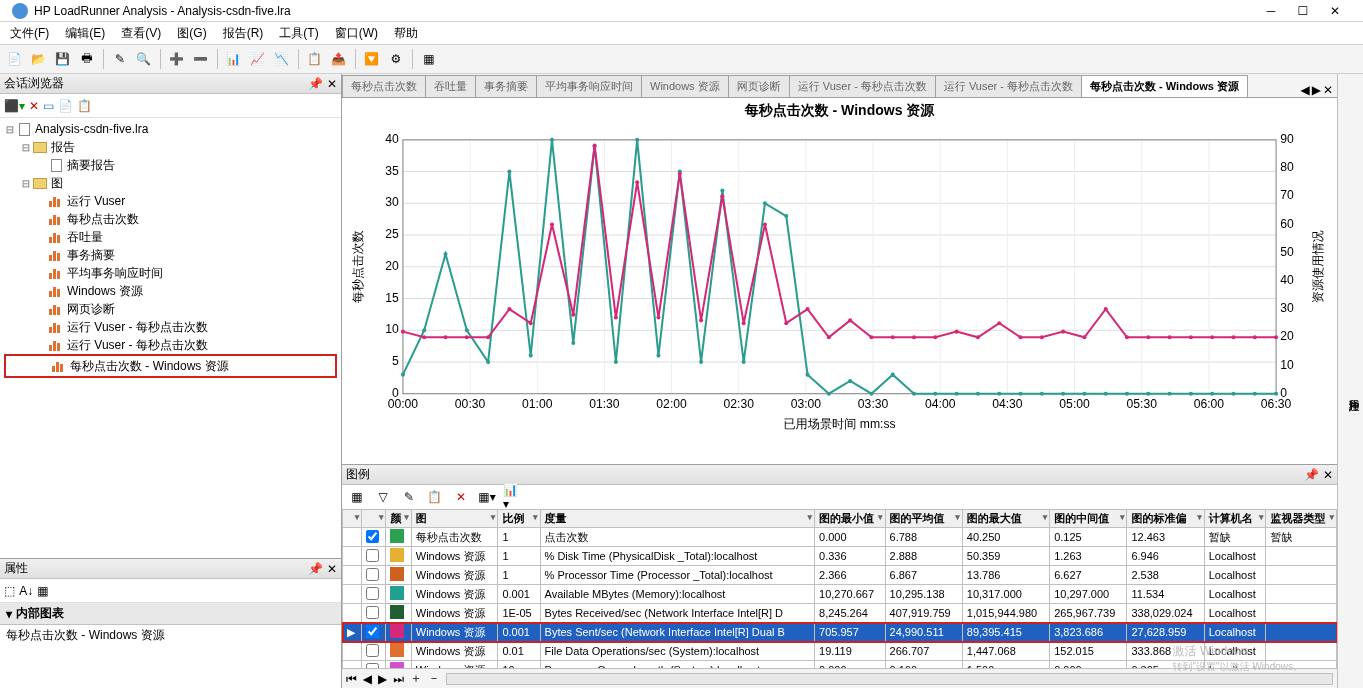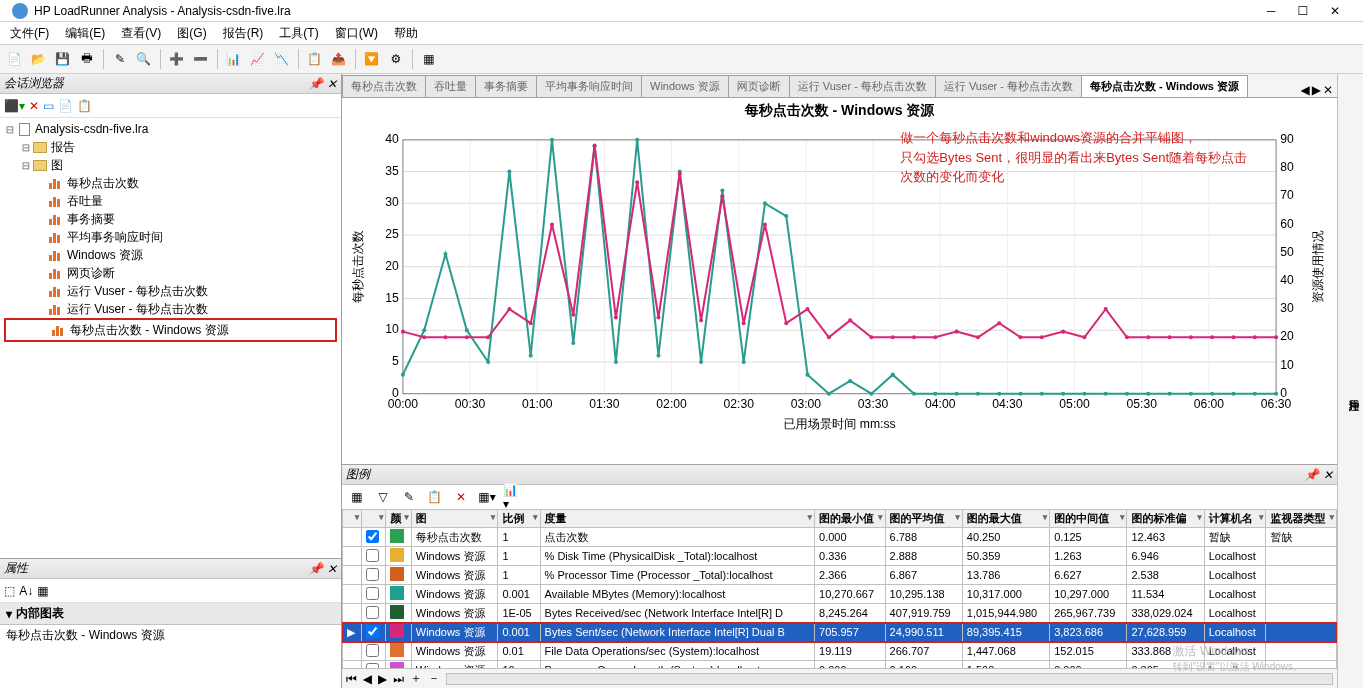"会话浏览器" .panel-hdr { font-style: italic -> none }
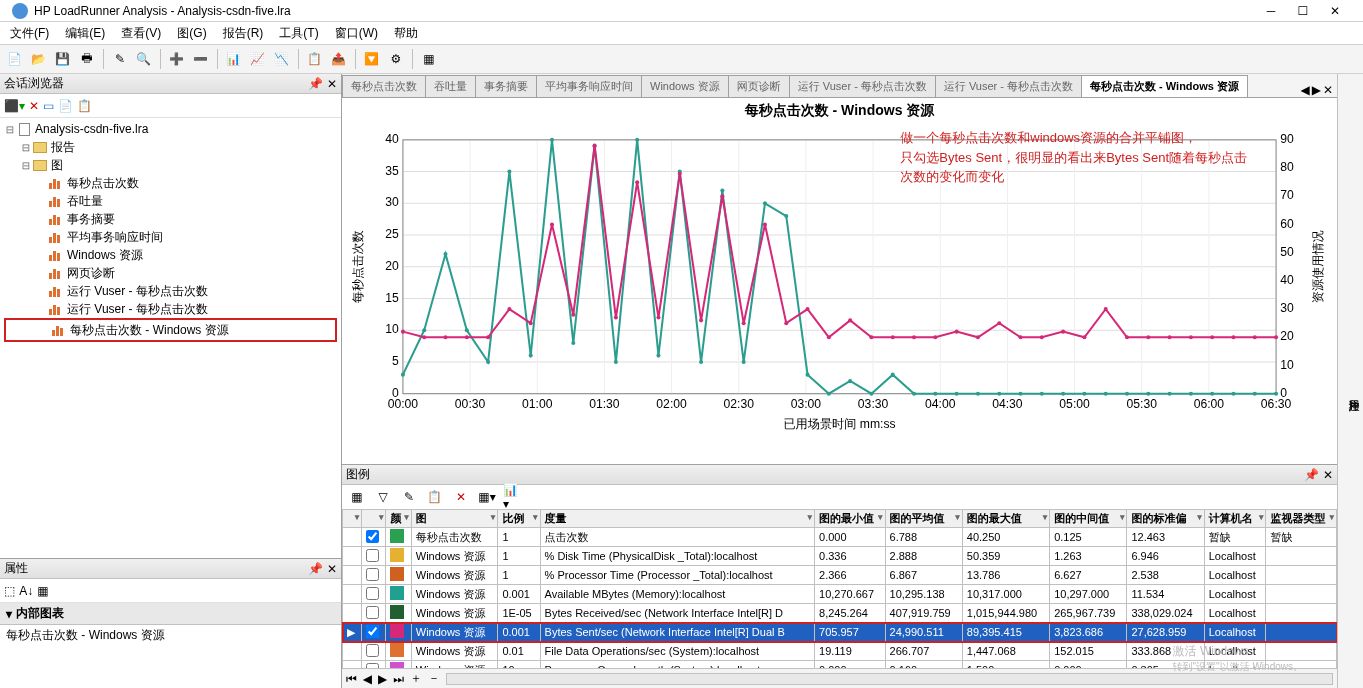"做一个每秒点击次数和windows资源的合并平铺图，" div.annot { html: <div>做一个每秒点击次数和windows资源的合并平铺图，<br>只勾选Bytes Sent，很明显的看出来Bytes Sent随着每秒点击<br>次数的变化而变化</div> -> none }
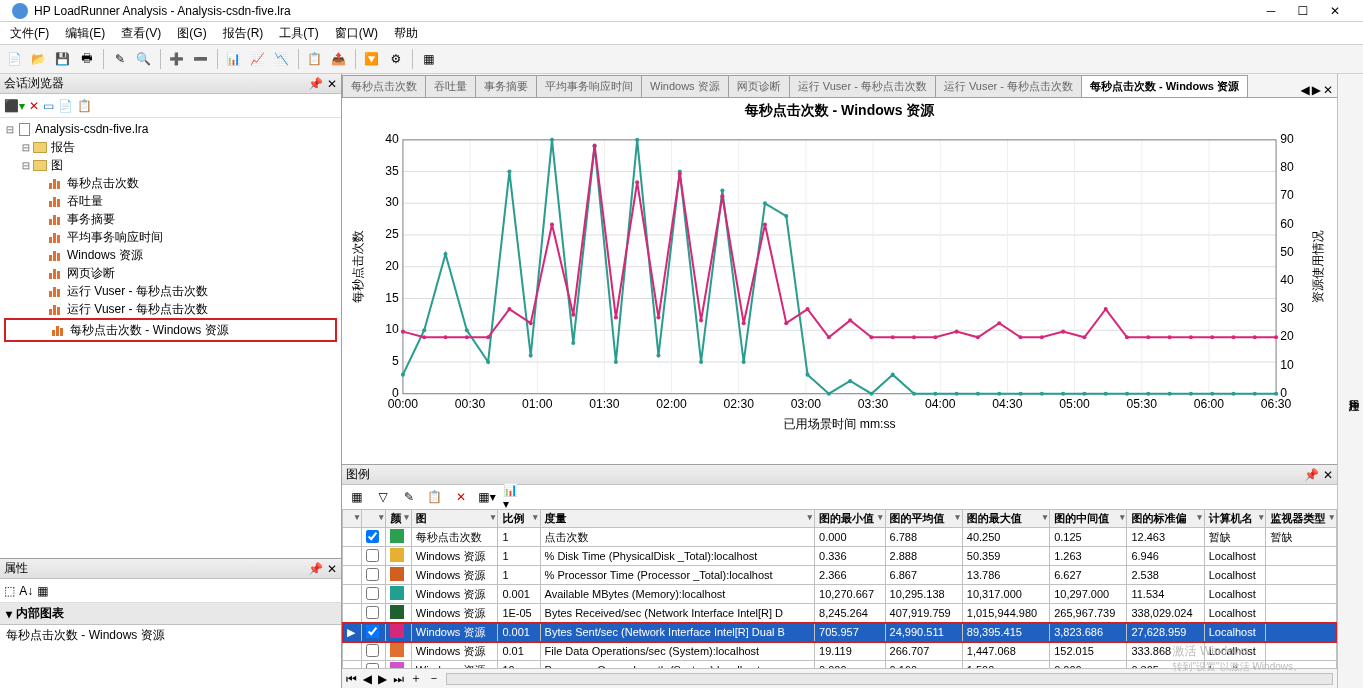"摘要报告" div.tree-row { html: none -> <div> <span></span> <span> <span></span> </span> <span>摘要报告</span> </div> }
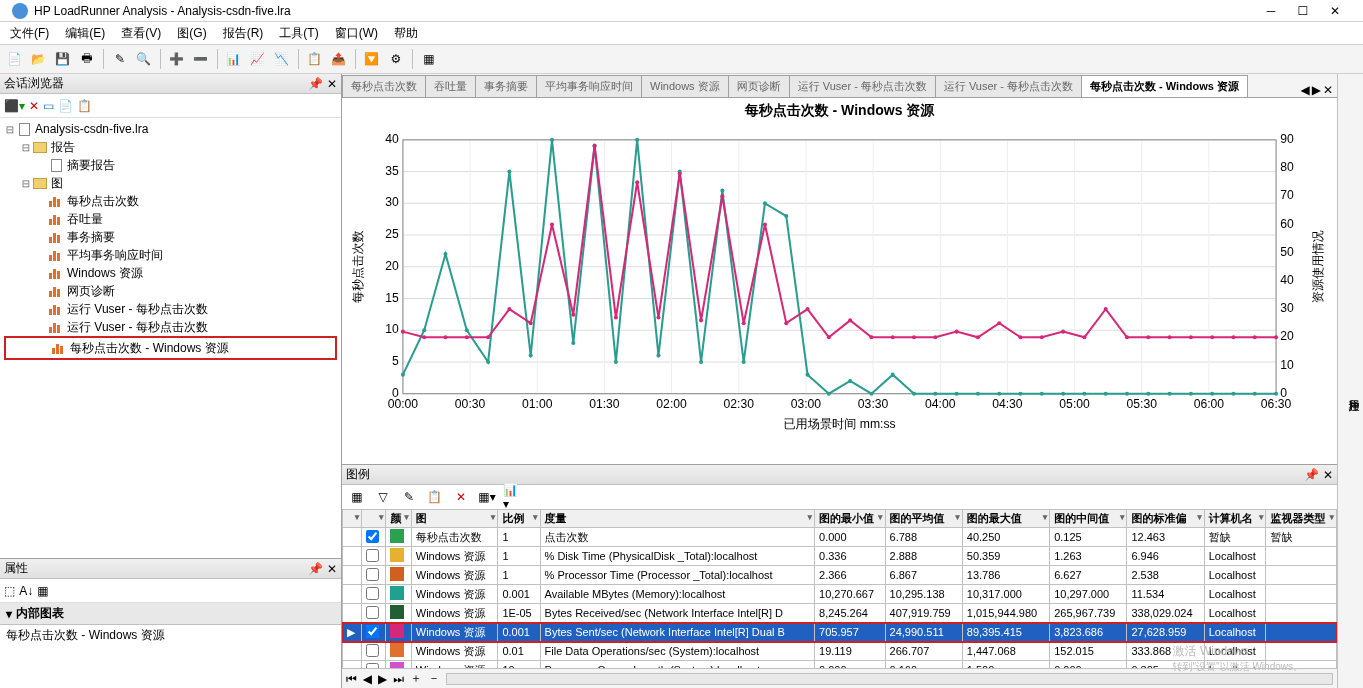"运行 Vuser" div.tree-row { html: none -> <div> <span></span> <span> <span> <i></i> <i></i> <i></i> </span> </span> <span>运行 Vuser</span> </div> }
